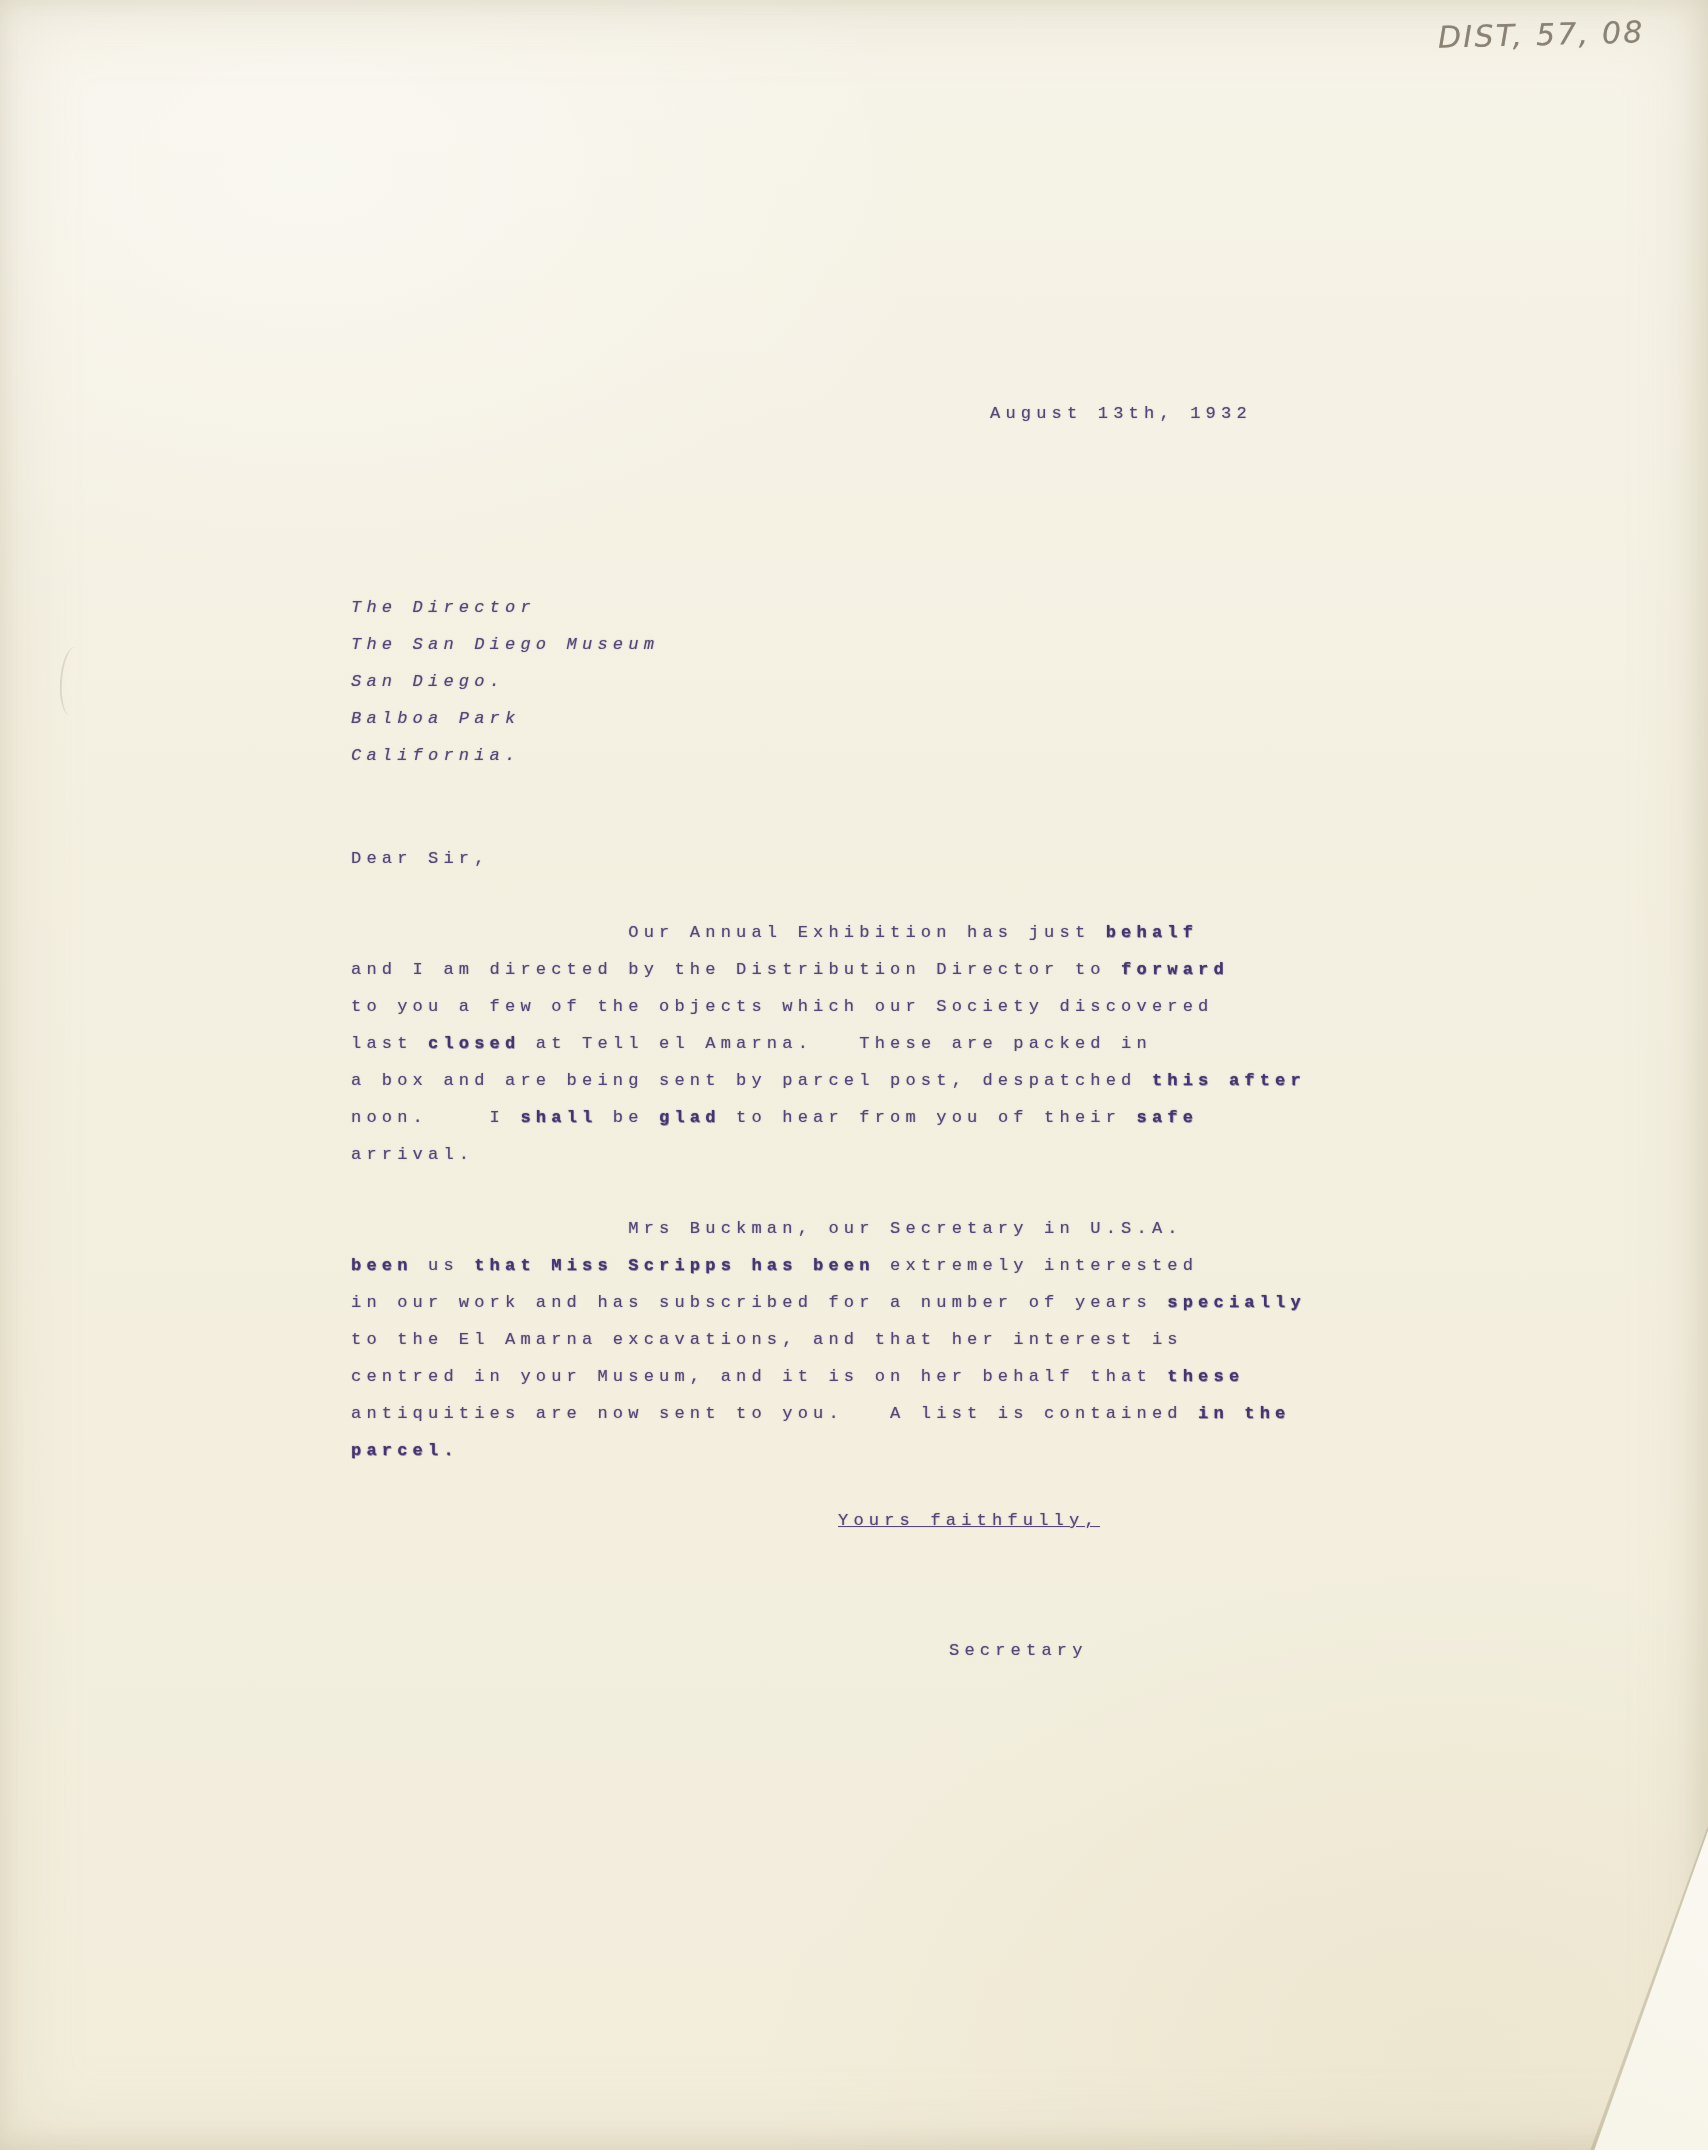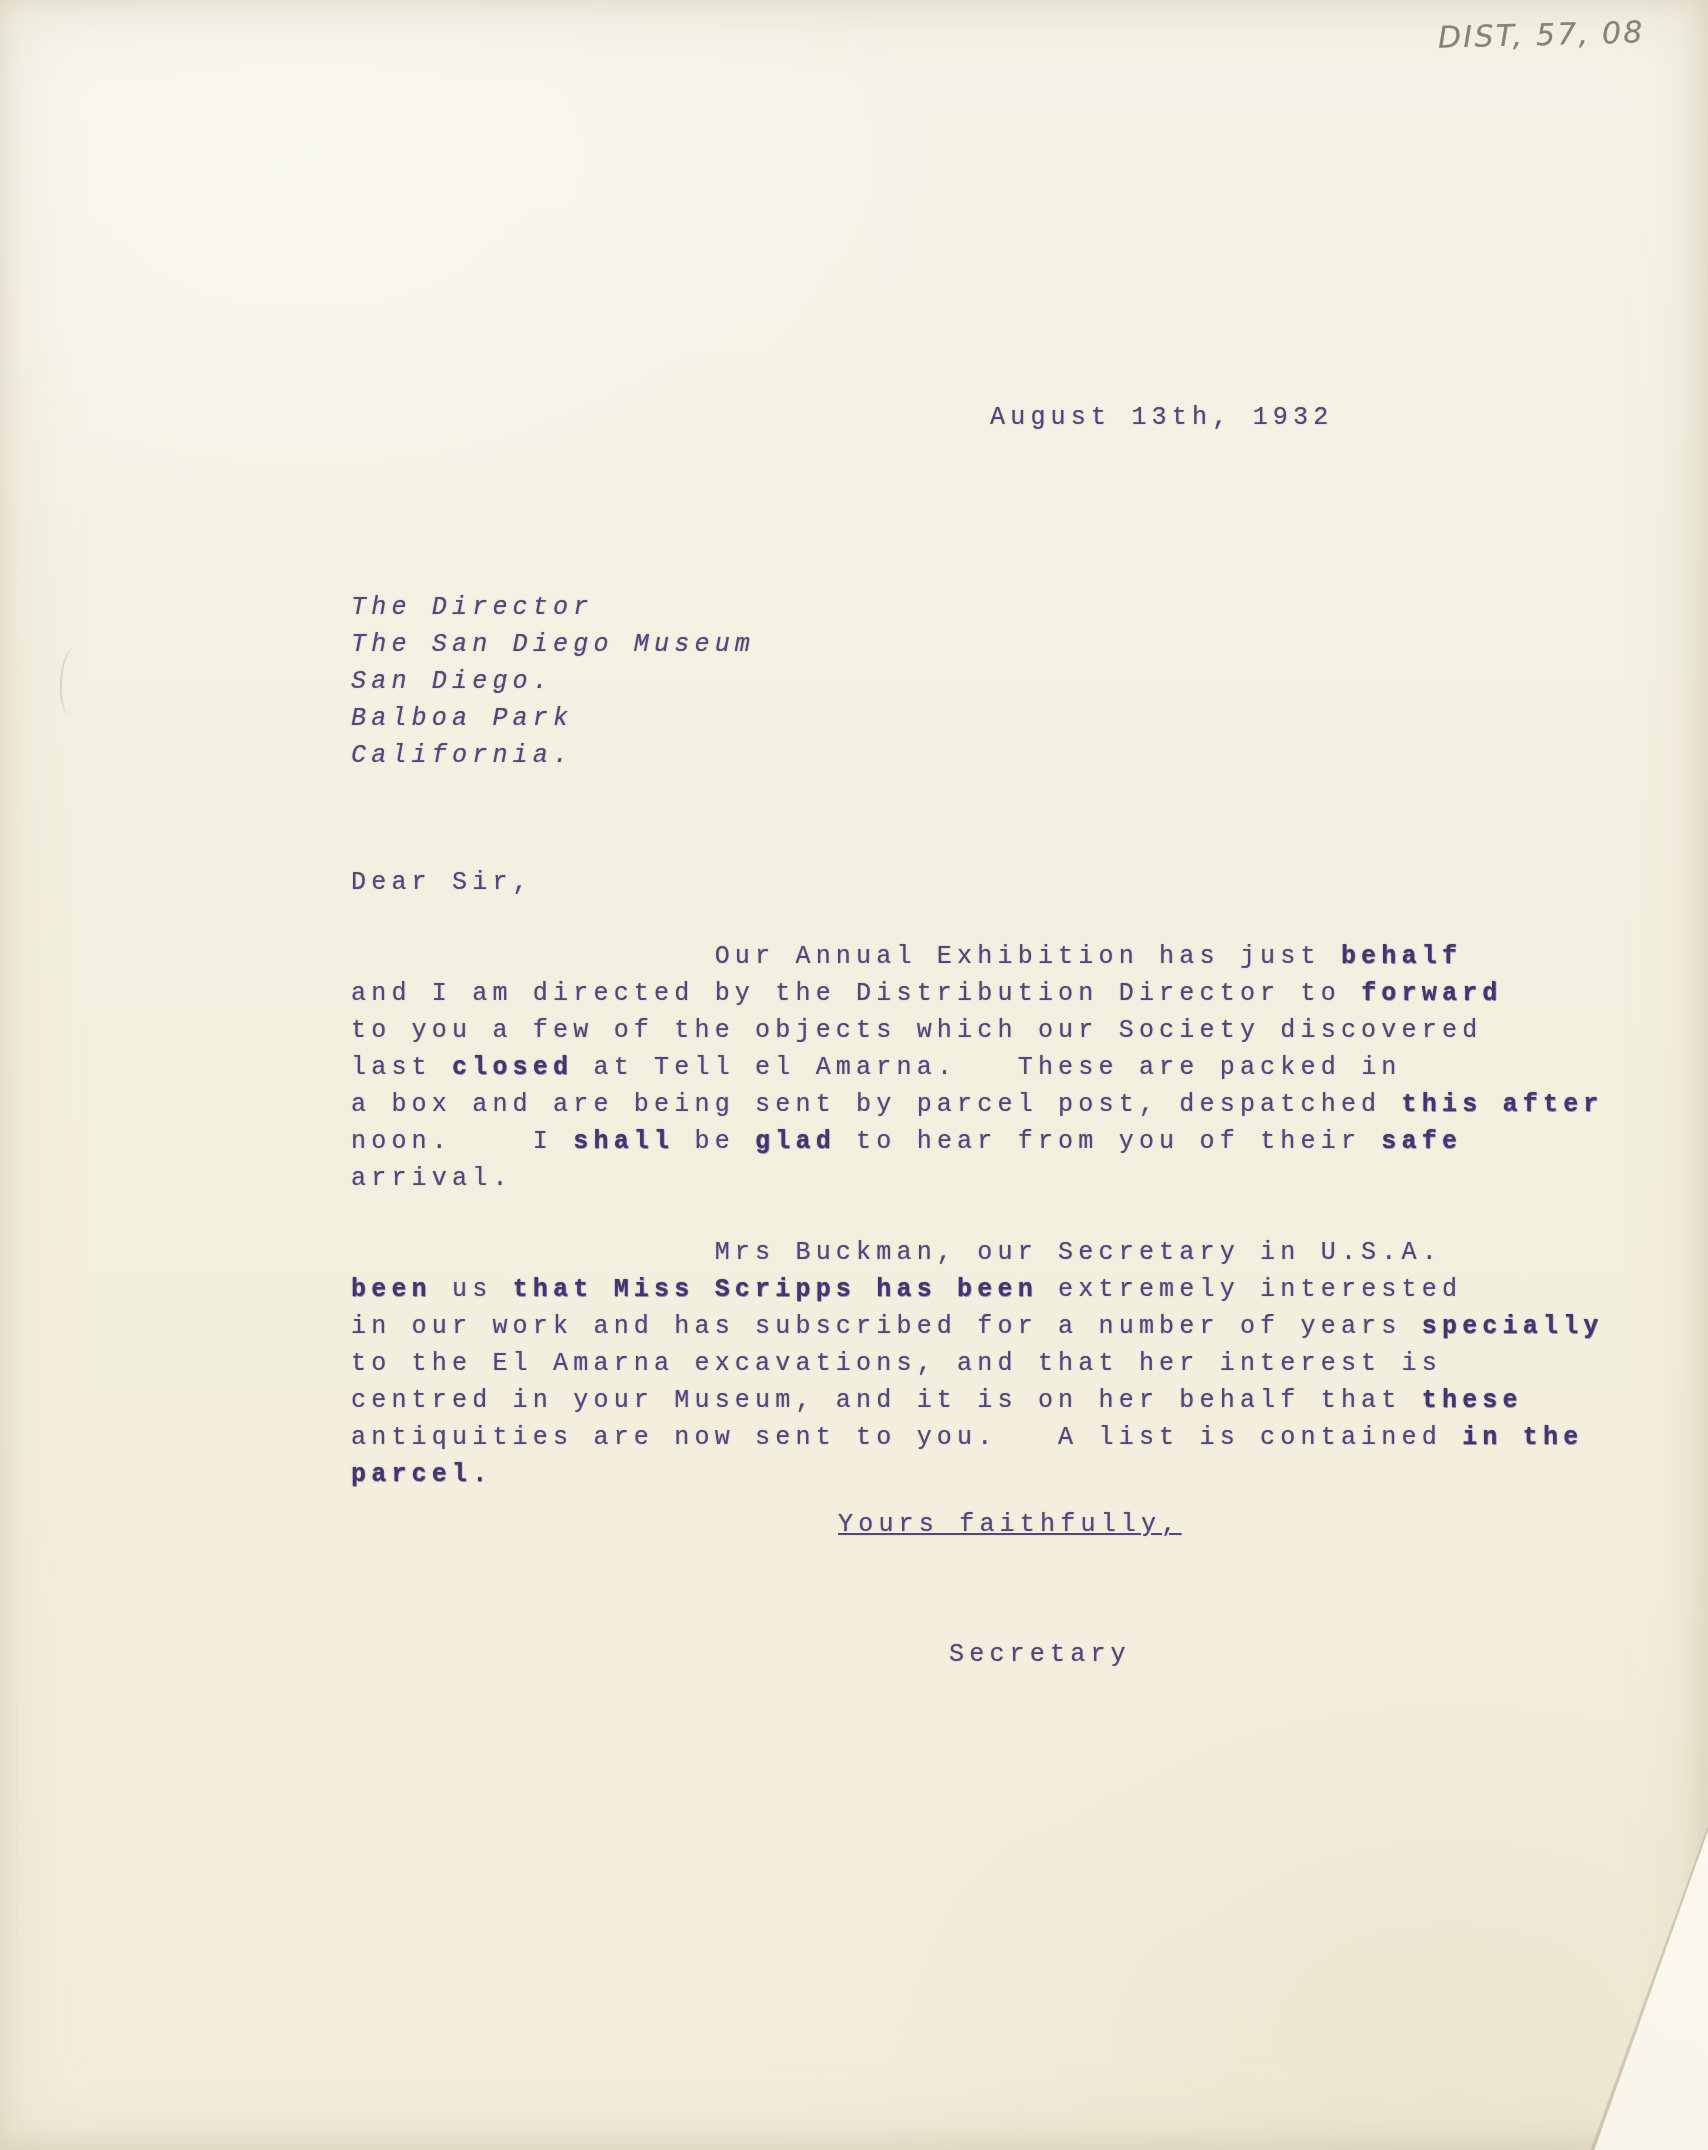"August 13th, 1932" .typed { font-size: 25px -> 17px }
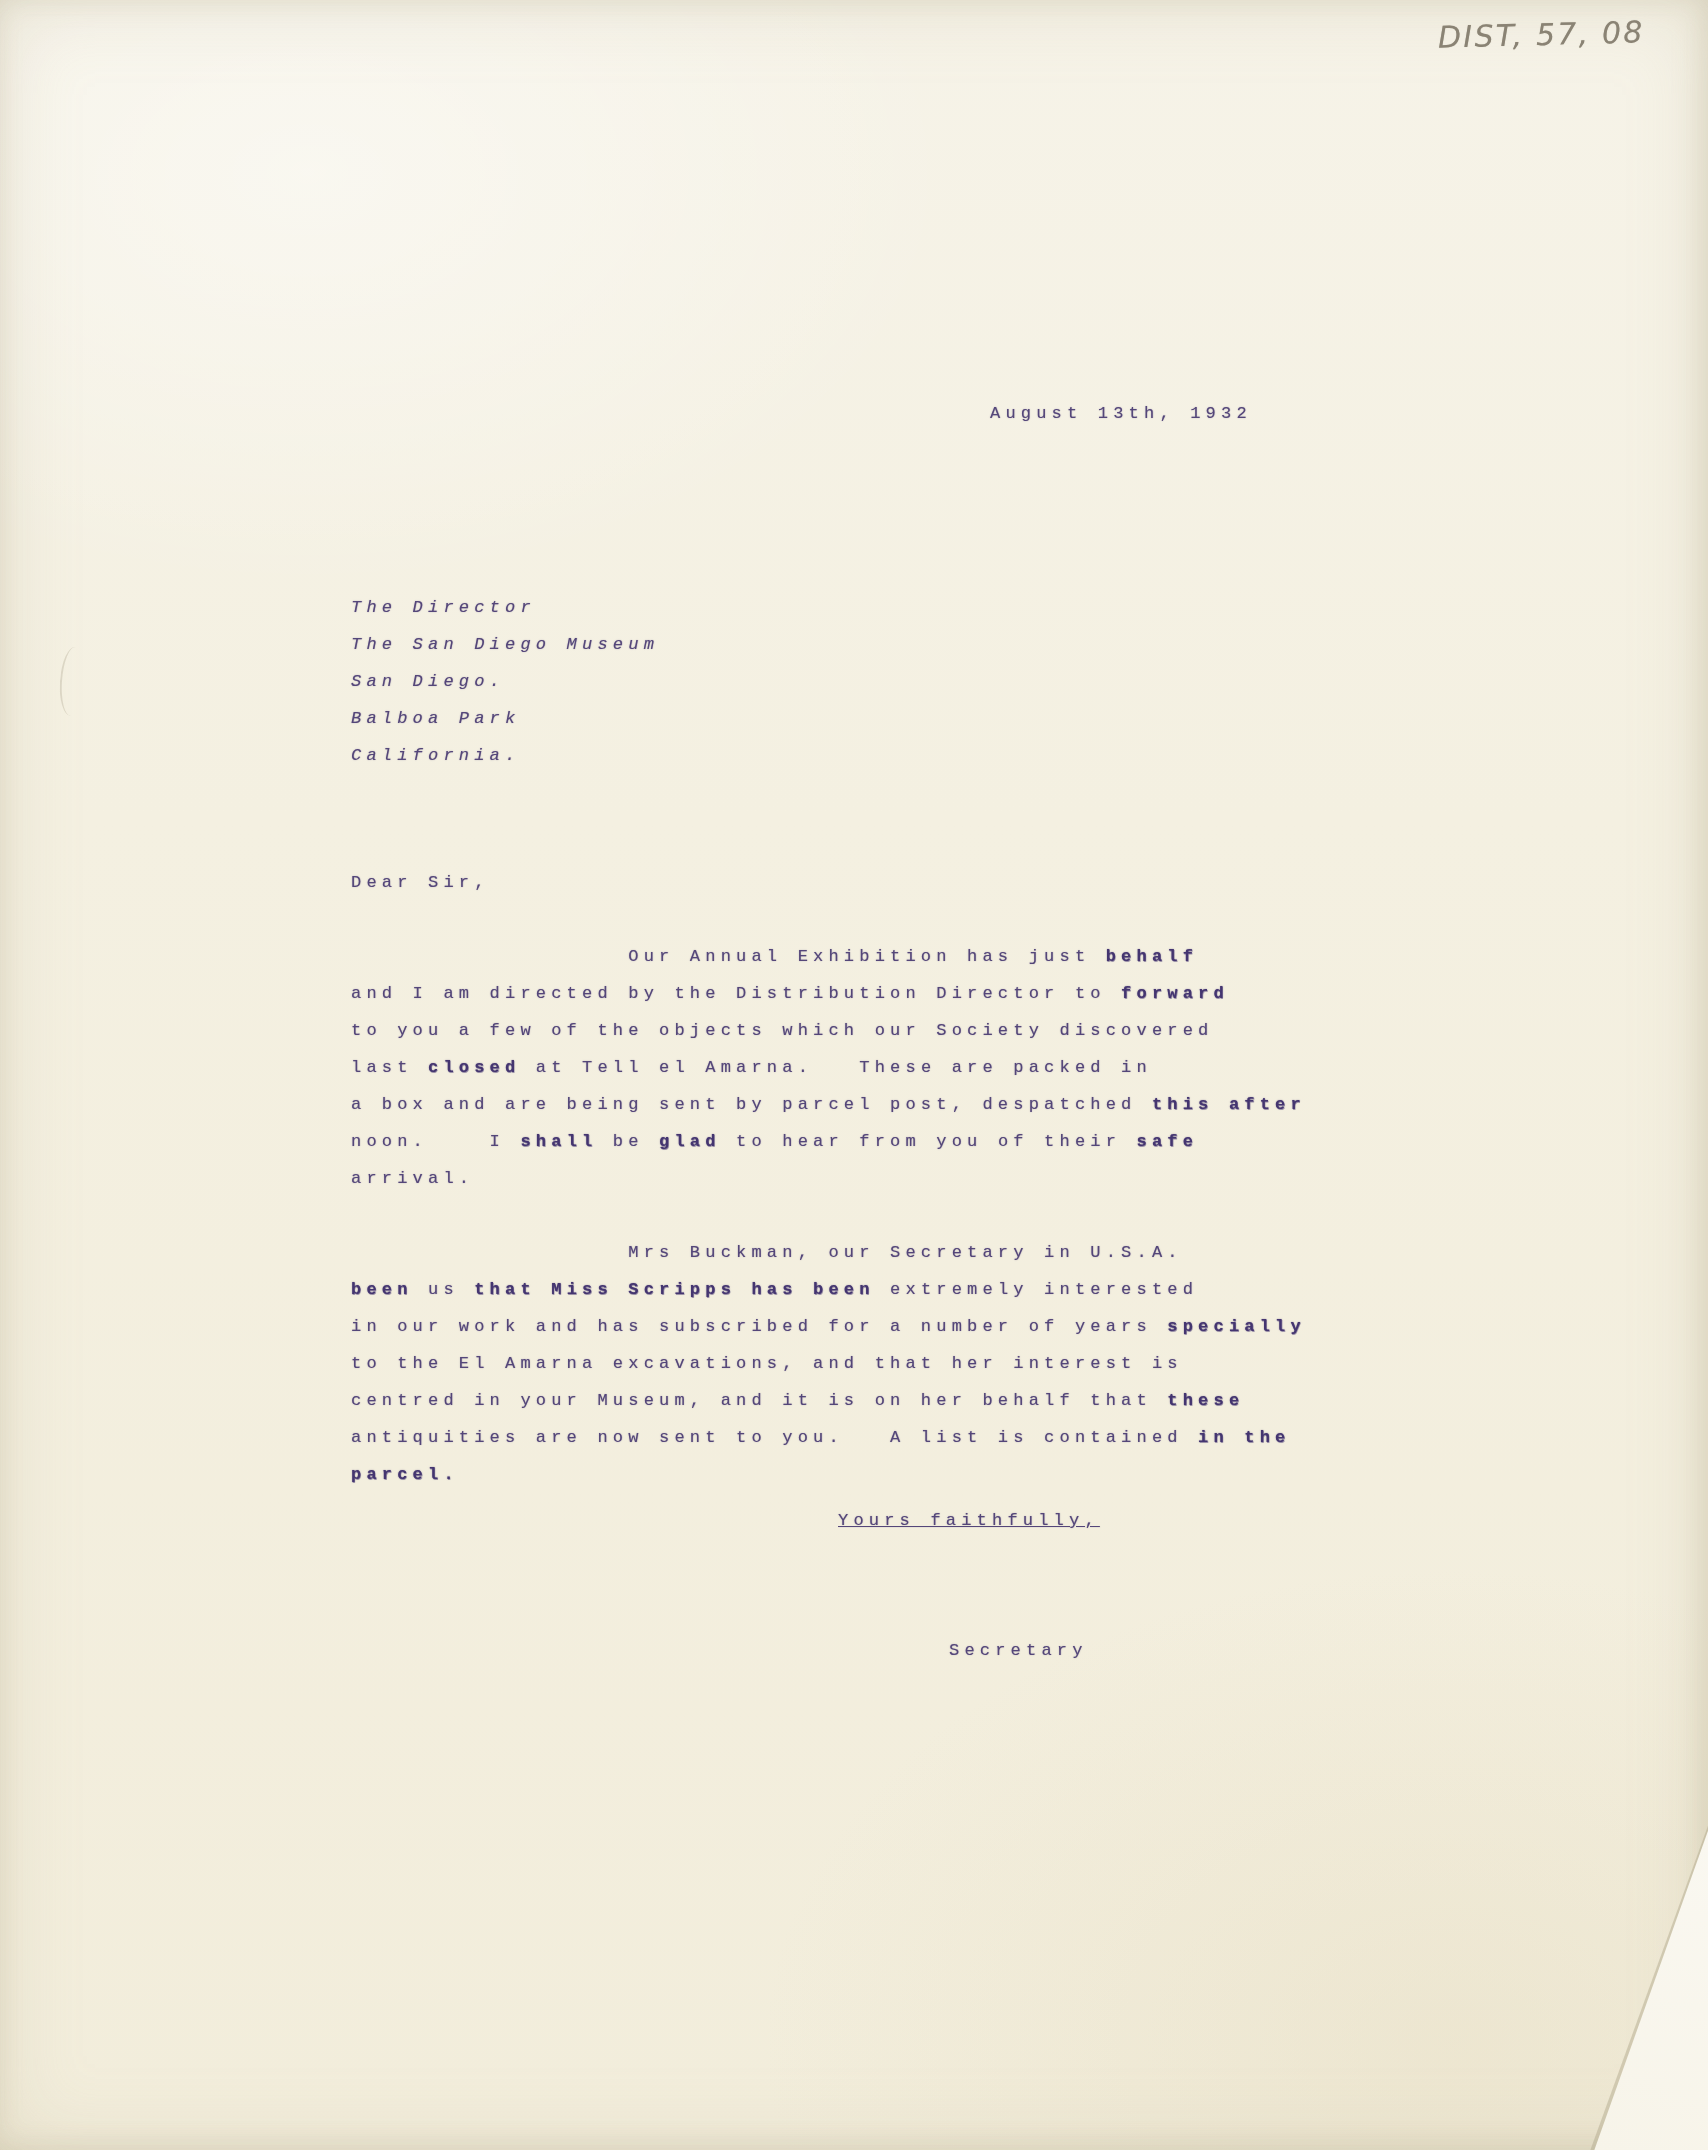"Dear Sir," #letter-body { margin-top: 24px -> none }
